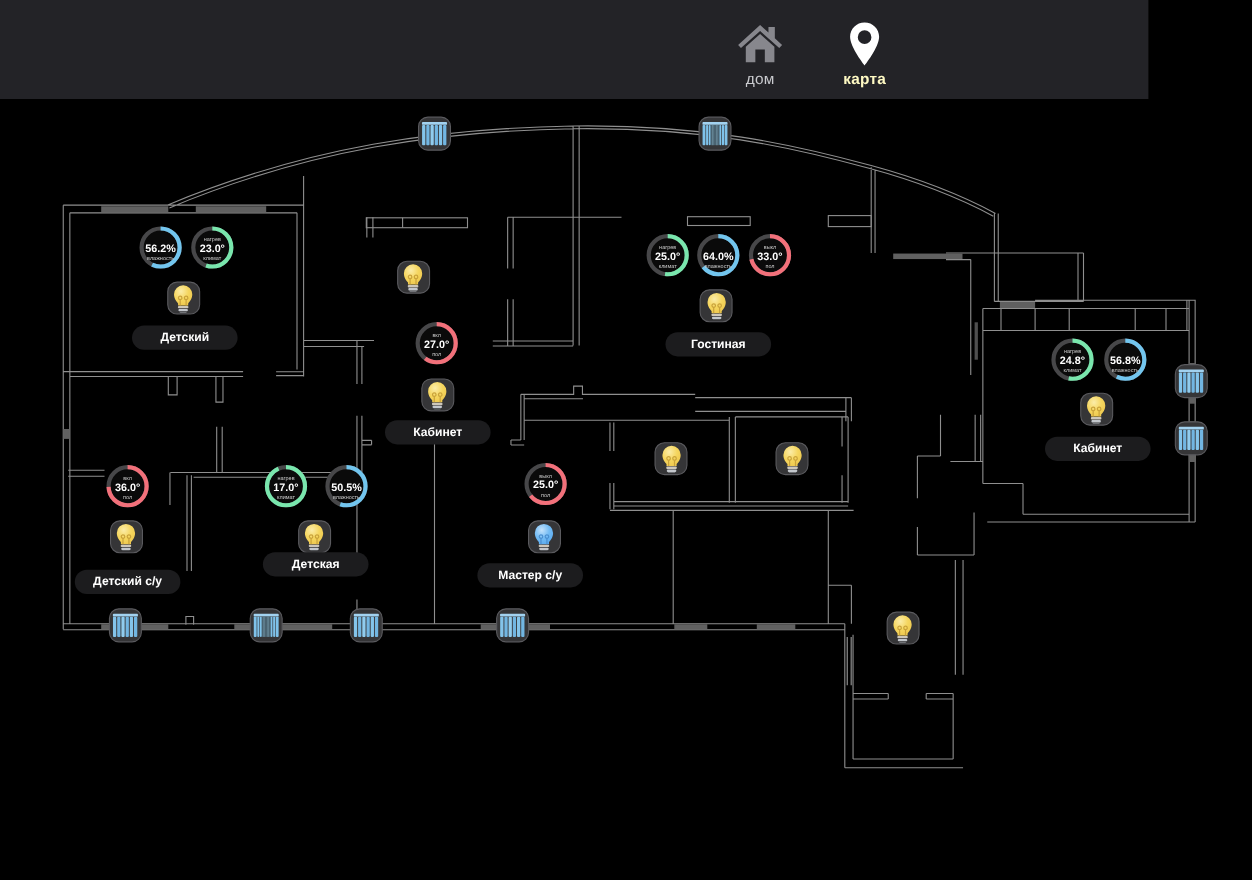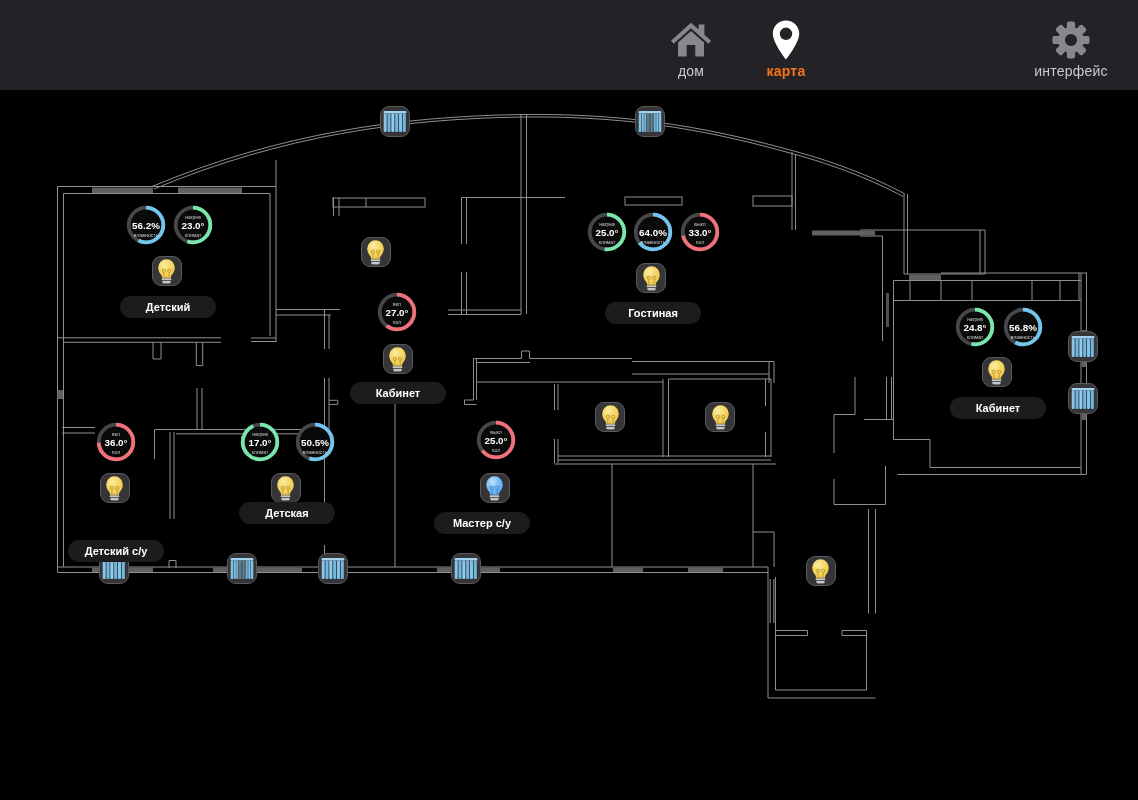"дом" .nav { width: 1138px -> 1044px }
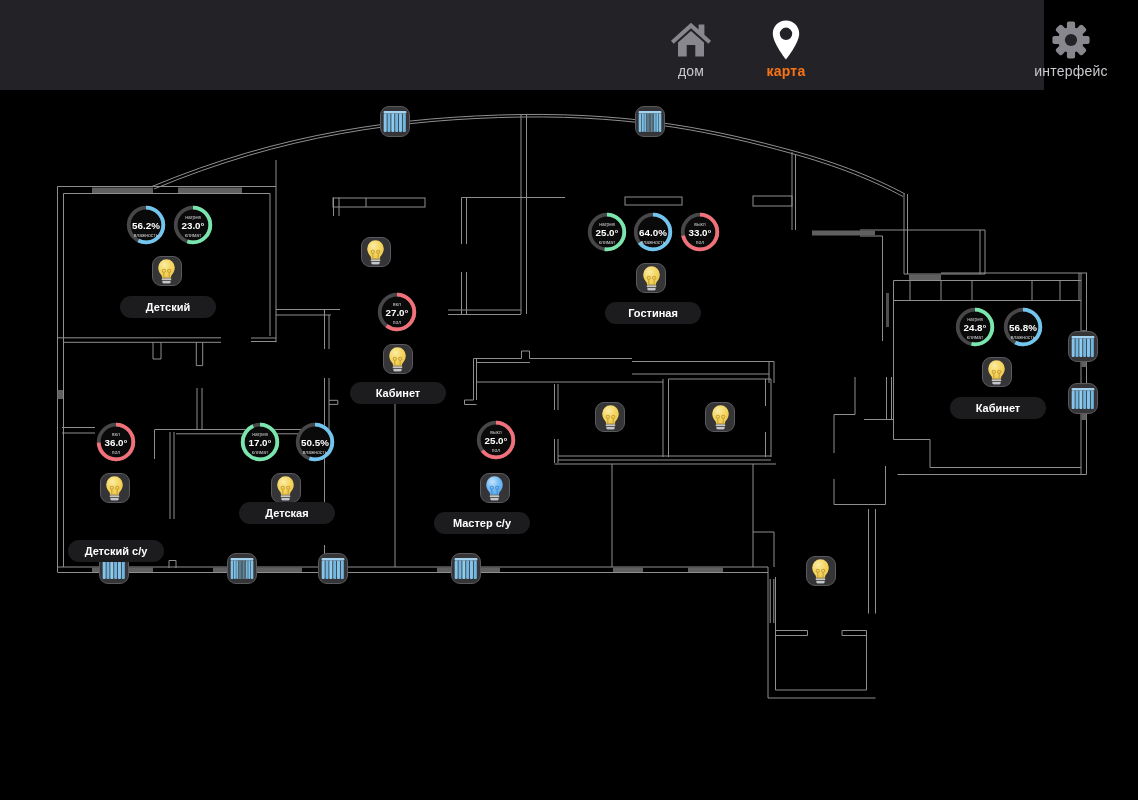"карта" .ni.sel { color: #f97316 -> #fef9c3 }
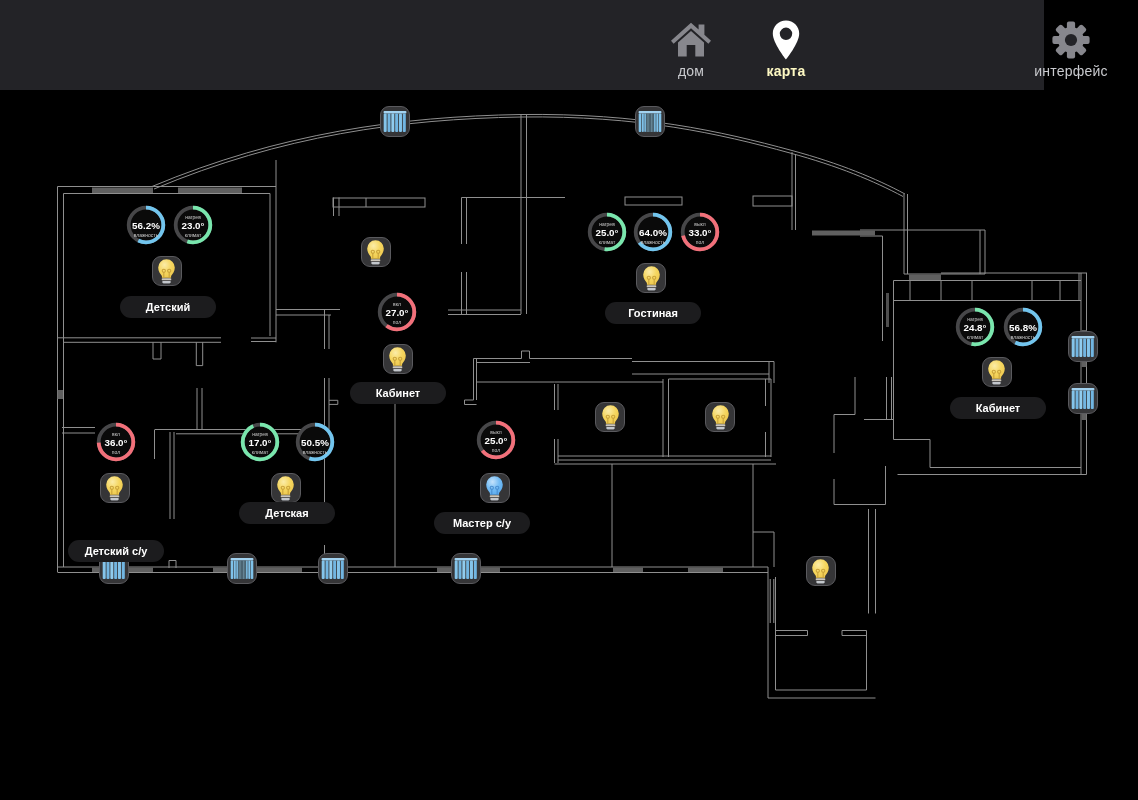"интерфейс" div.ni { html: <div> <svg> <g> <rect></rect> <rect></rect> <rect></rect> <rect></rect> <rect></rect> <rect></rect> <rect></rect> <rect></rect> <circle></circle> <circle></circle> </g> </svg> <span>интерфейс</span> </div> -> none }
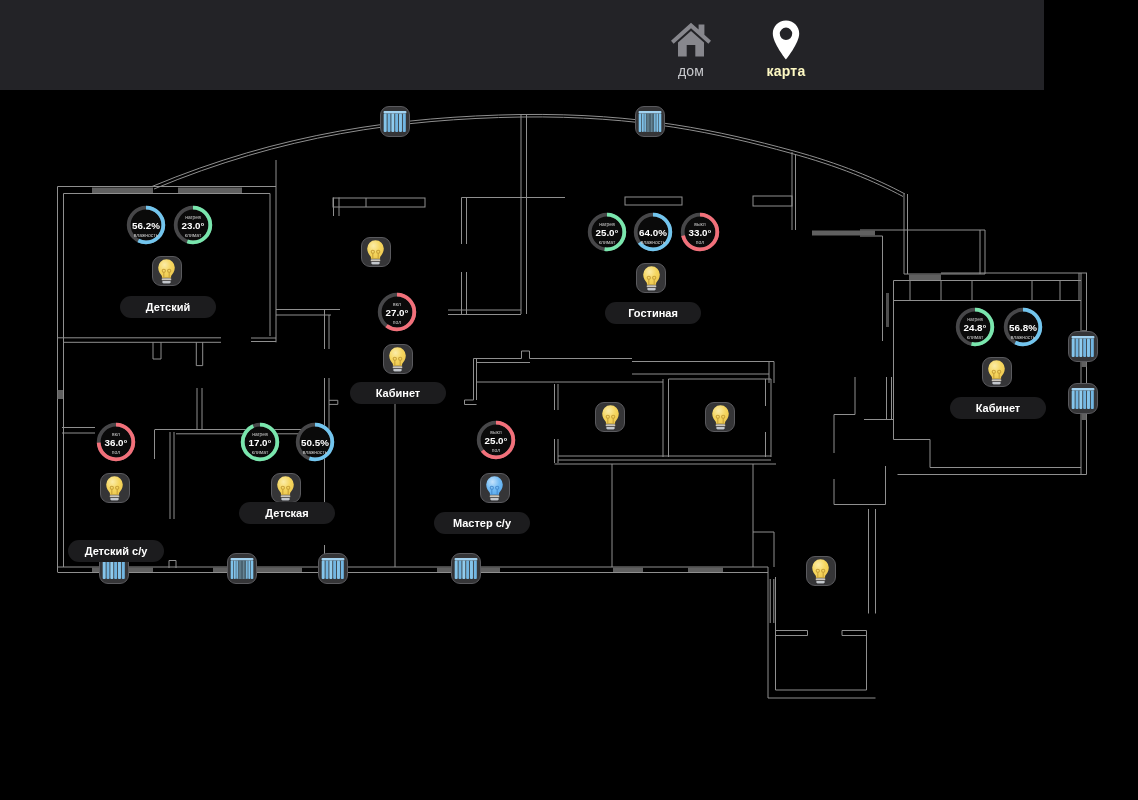"Детский с/у" div.rl { top: 540px -> 518px }
